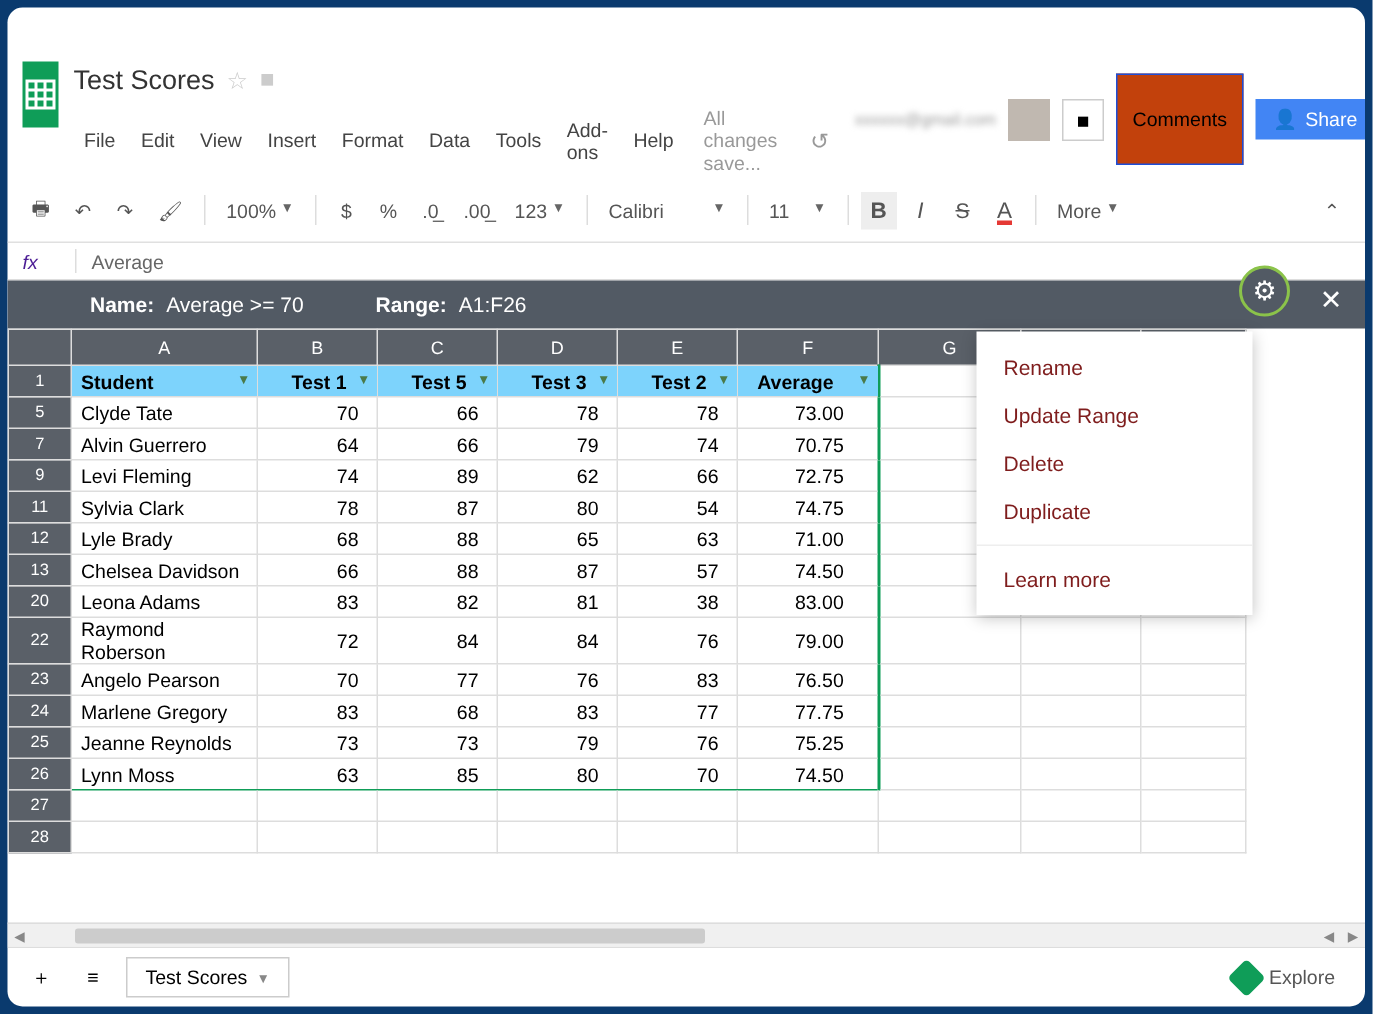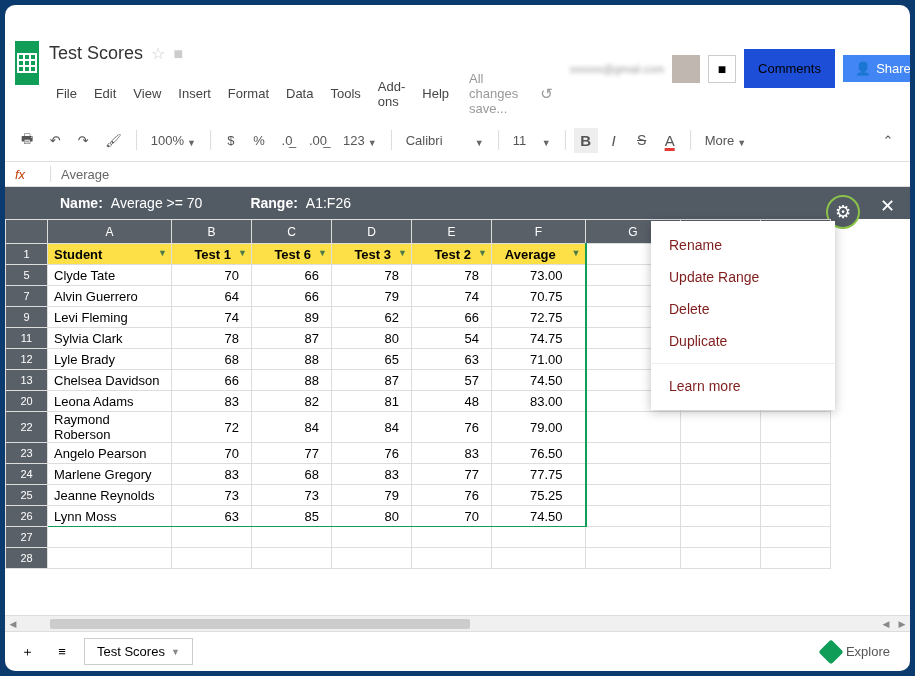"Comments" .btn { background: #1d4ed8 -> #c2410c; border: 4px solid #1d4ed8 -> 1px solid #1d4ed8; padding: 8px 10px -> 22px 10px }
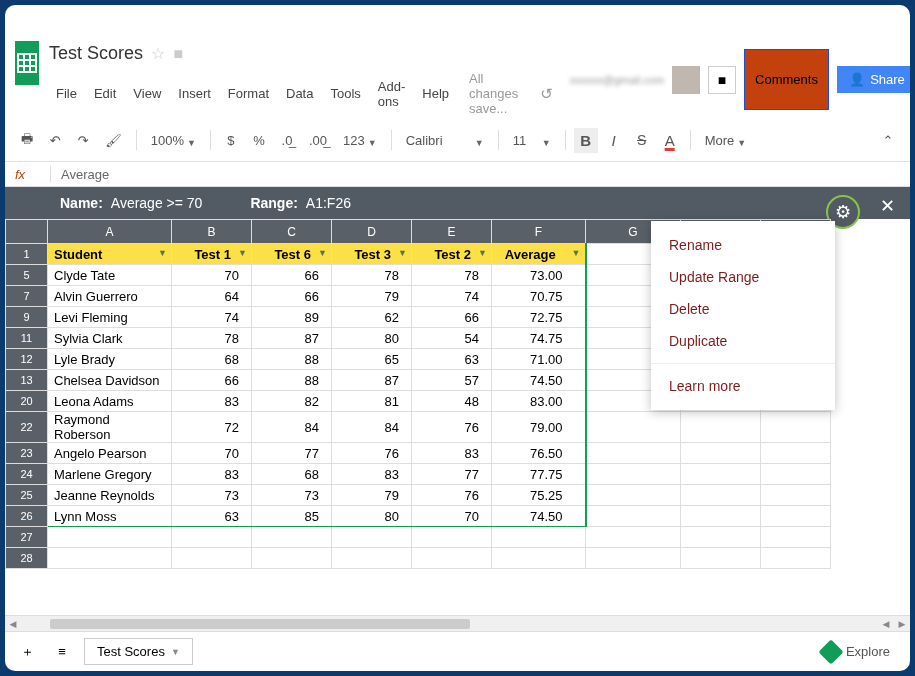"100%" .tb-dd { align-items: flex-end -> flex-start }
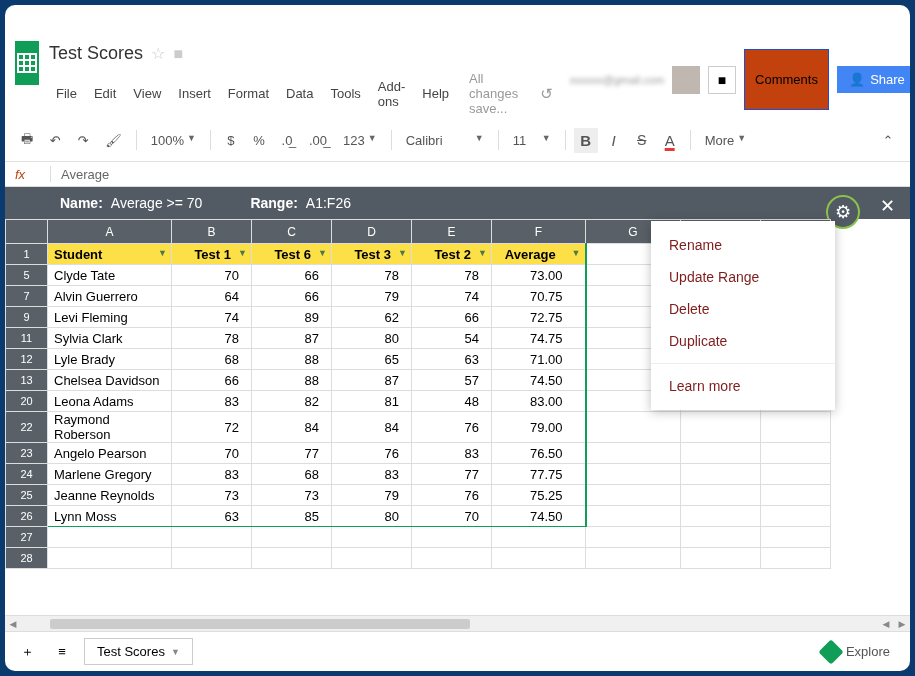"fx" .fx-label { color: #c2410c -> #4c1d95 }
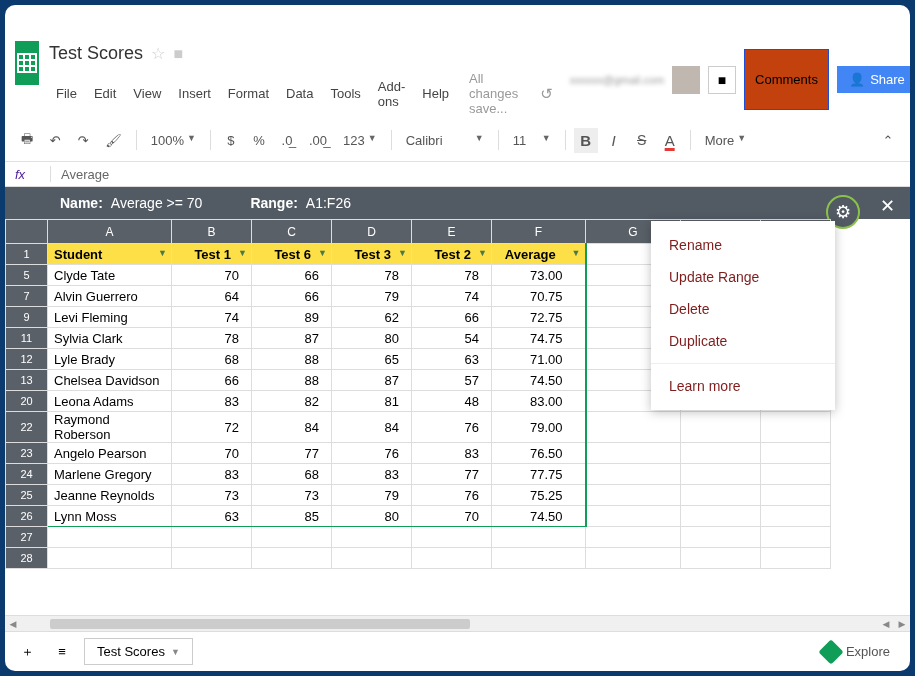"Name:" .filter-bar { align-items: flex-start -> flex-end }
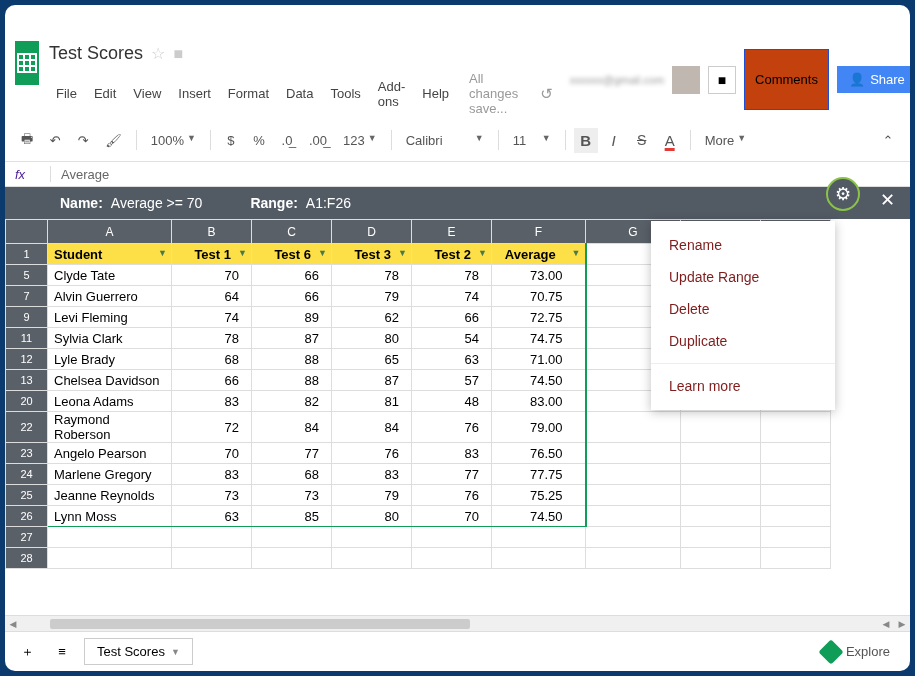"Student" .grid .hdr-cell { background: #fde047 -> #7dd3fc }
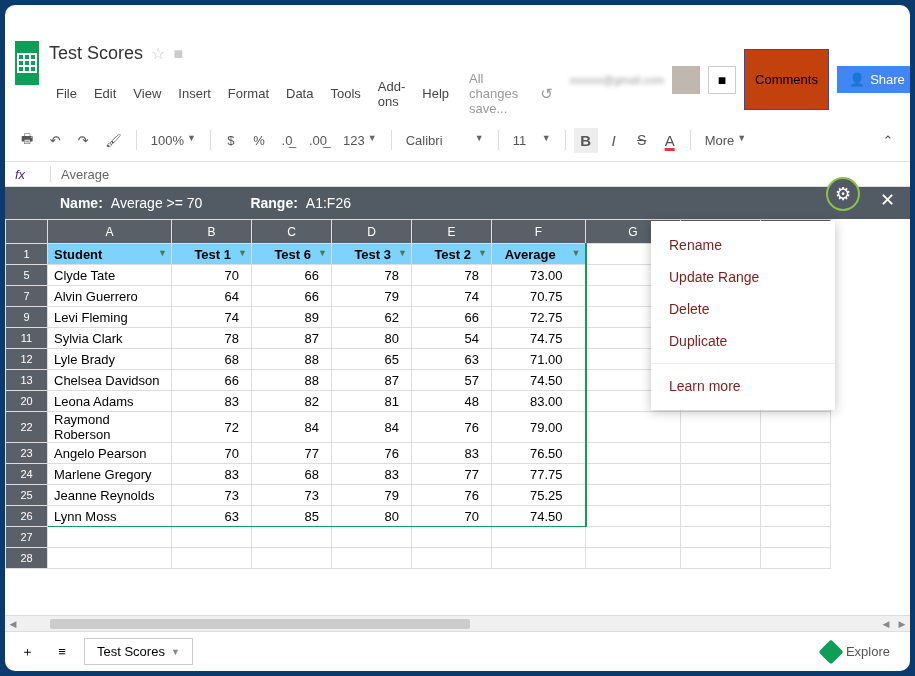"Test 6" span { text: 6 -> 5 }
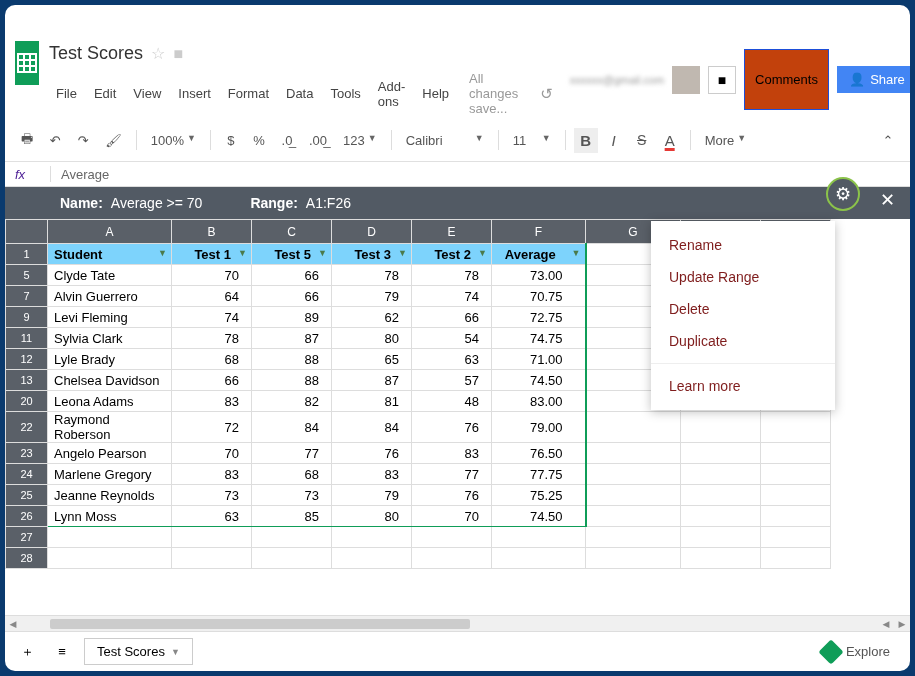"48" td.num { text: 48 -> 38 }
